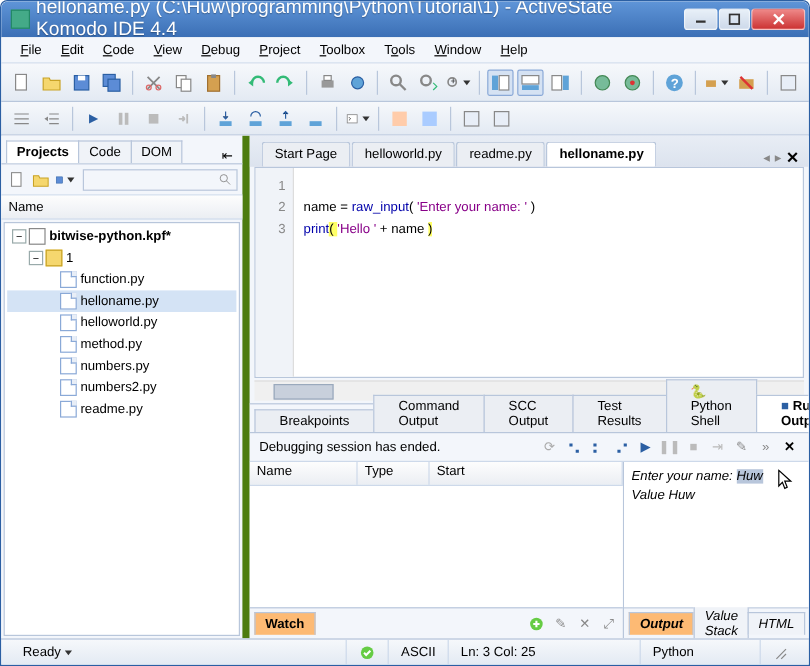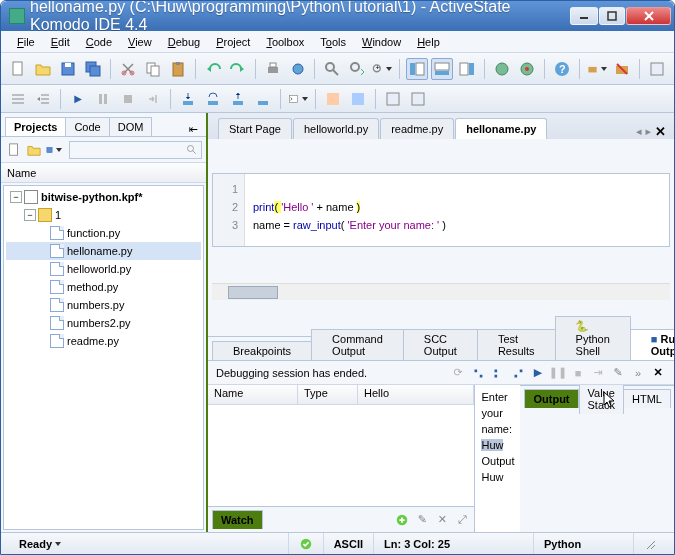"Projects" .left-panel { border-right: 2px solid #4d7c0f -> 6px solid #4d7c0f }
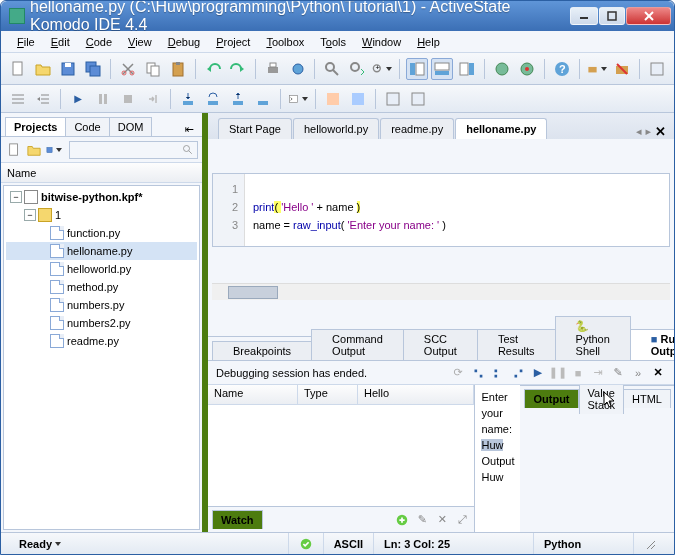"Start Page" .right-area { gap: 34px -> none }
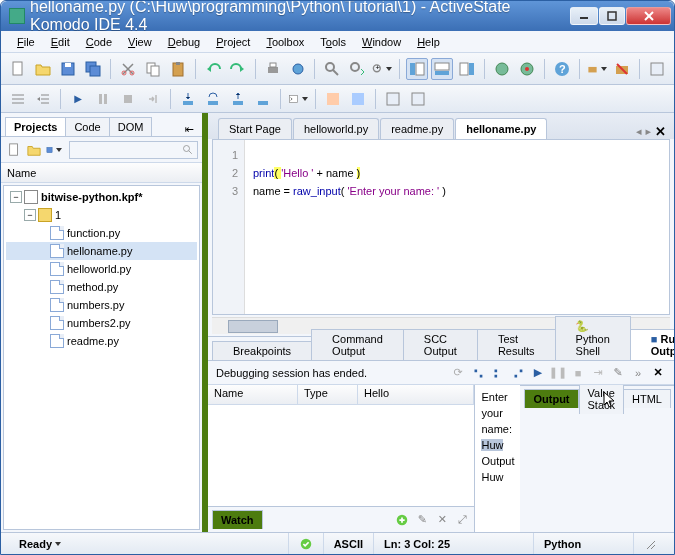"print( 'Hello ' + name" div.code-line { order: before "name = raw_input( 'Enter your" -> after "name = raw_input( 'Enter your" }
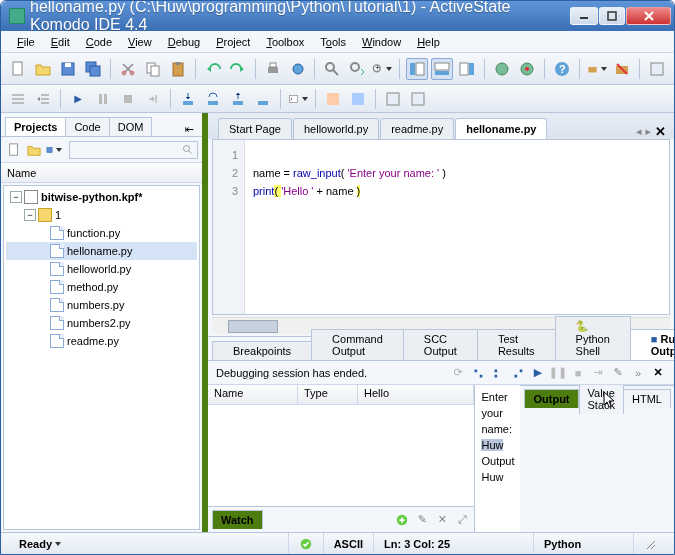"Hello" div.var-col { text: Hello -> Start }
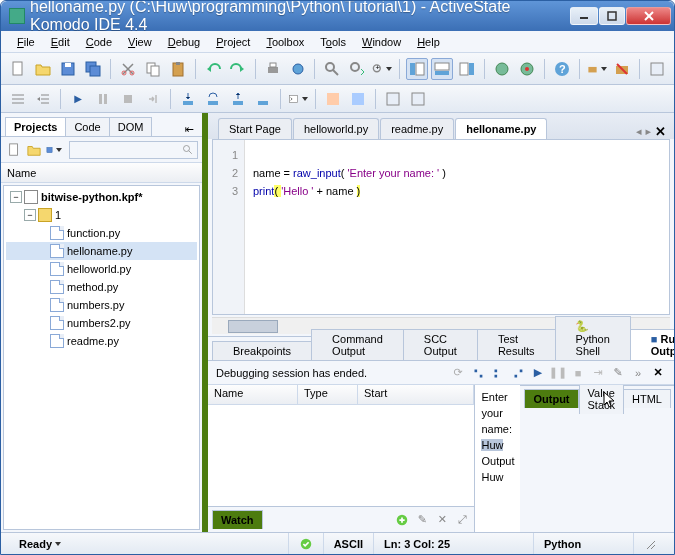"Enter your name: Huw" .bl-right { flex-direction: row -> column; font-style: none -> italic }
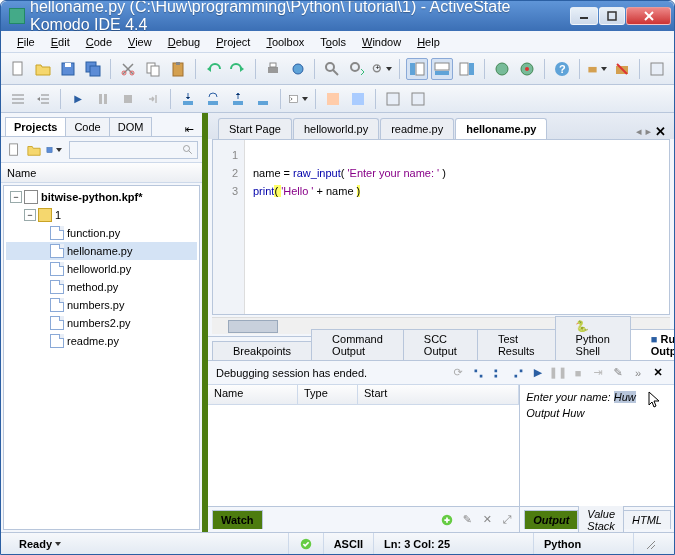"Output Huw" div { text: Output -> Value }
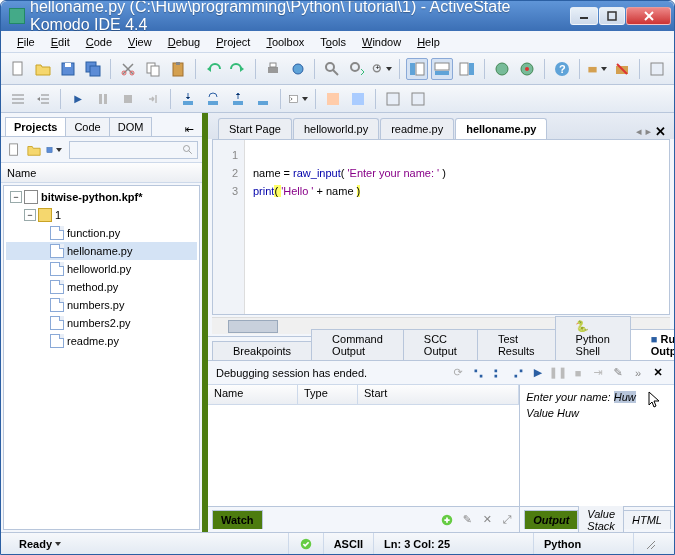"Watch" .watch-tab { background: #4d7c0f -> #fdba74 }
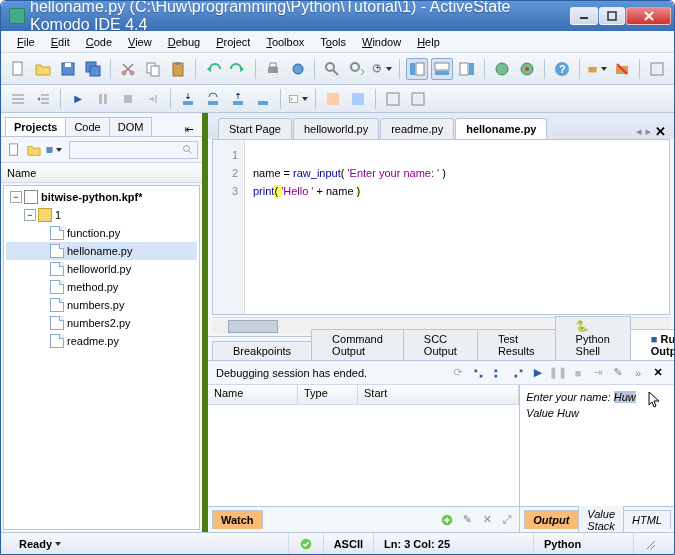"Ready" .statusbar { font-weight: bold -> none }
